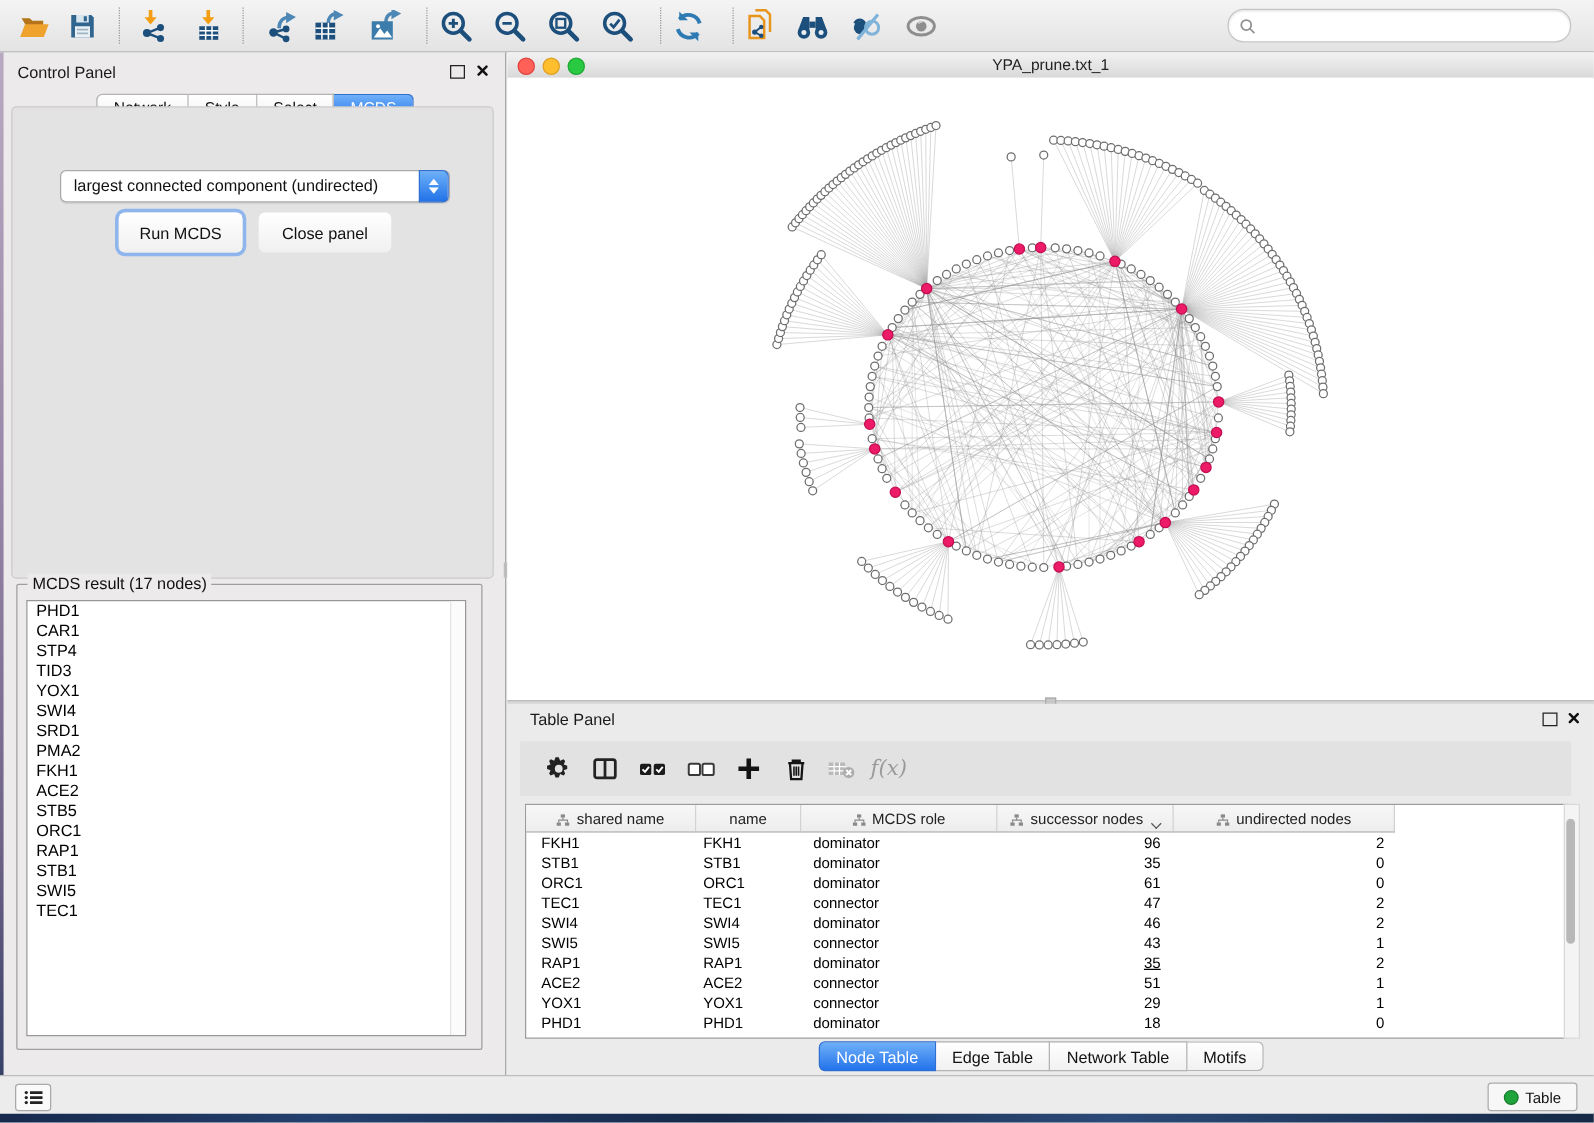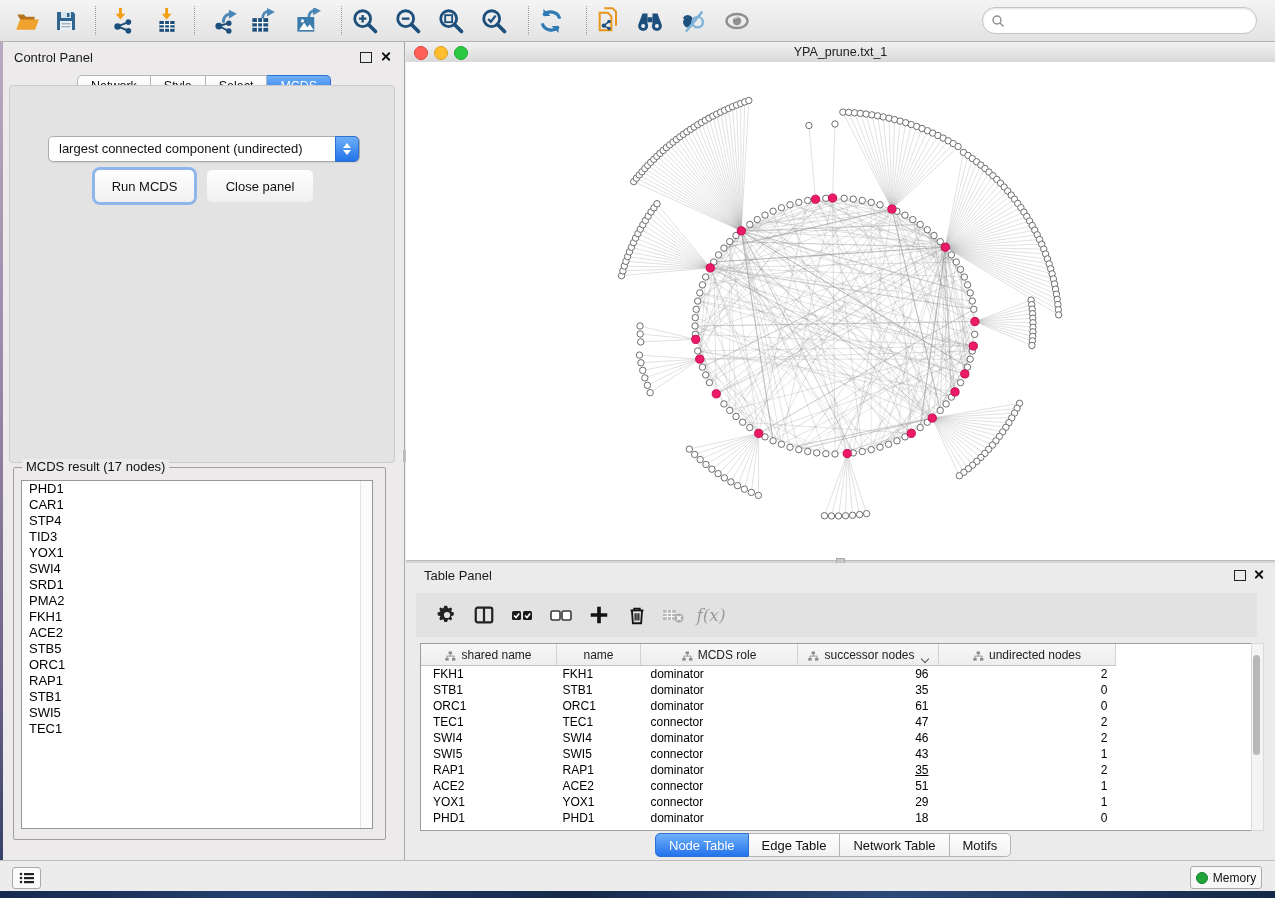"Memory" span { text: Memory -> Table }
